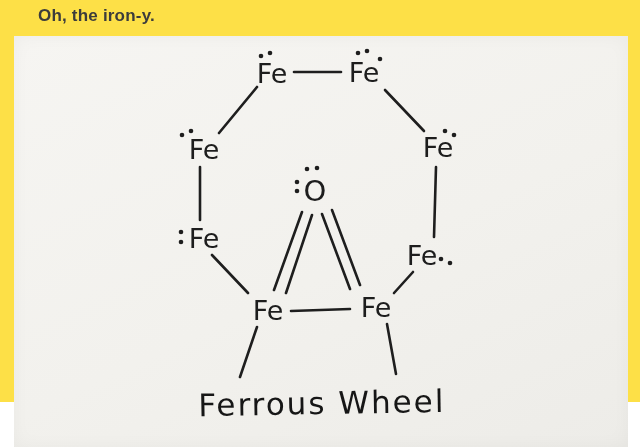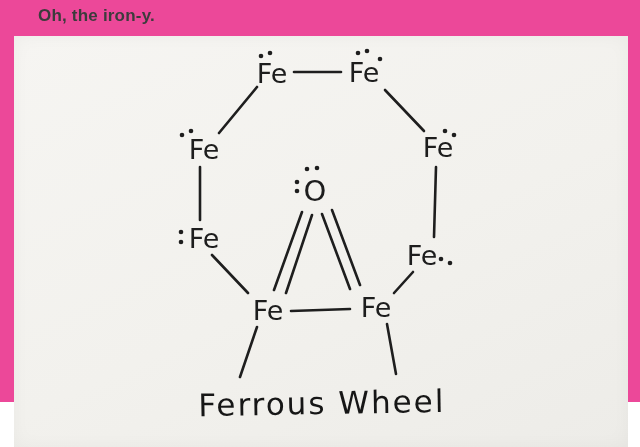"Oh, the iron-y." .page { background: #ec4899 -> #fde047 }
